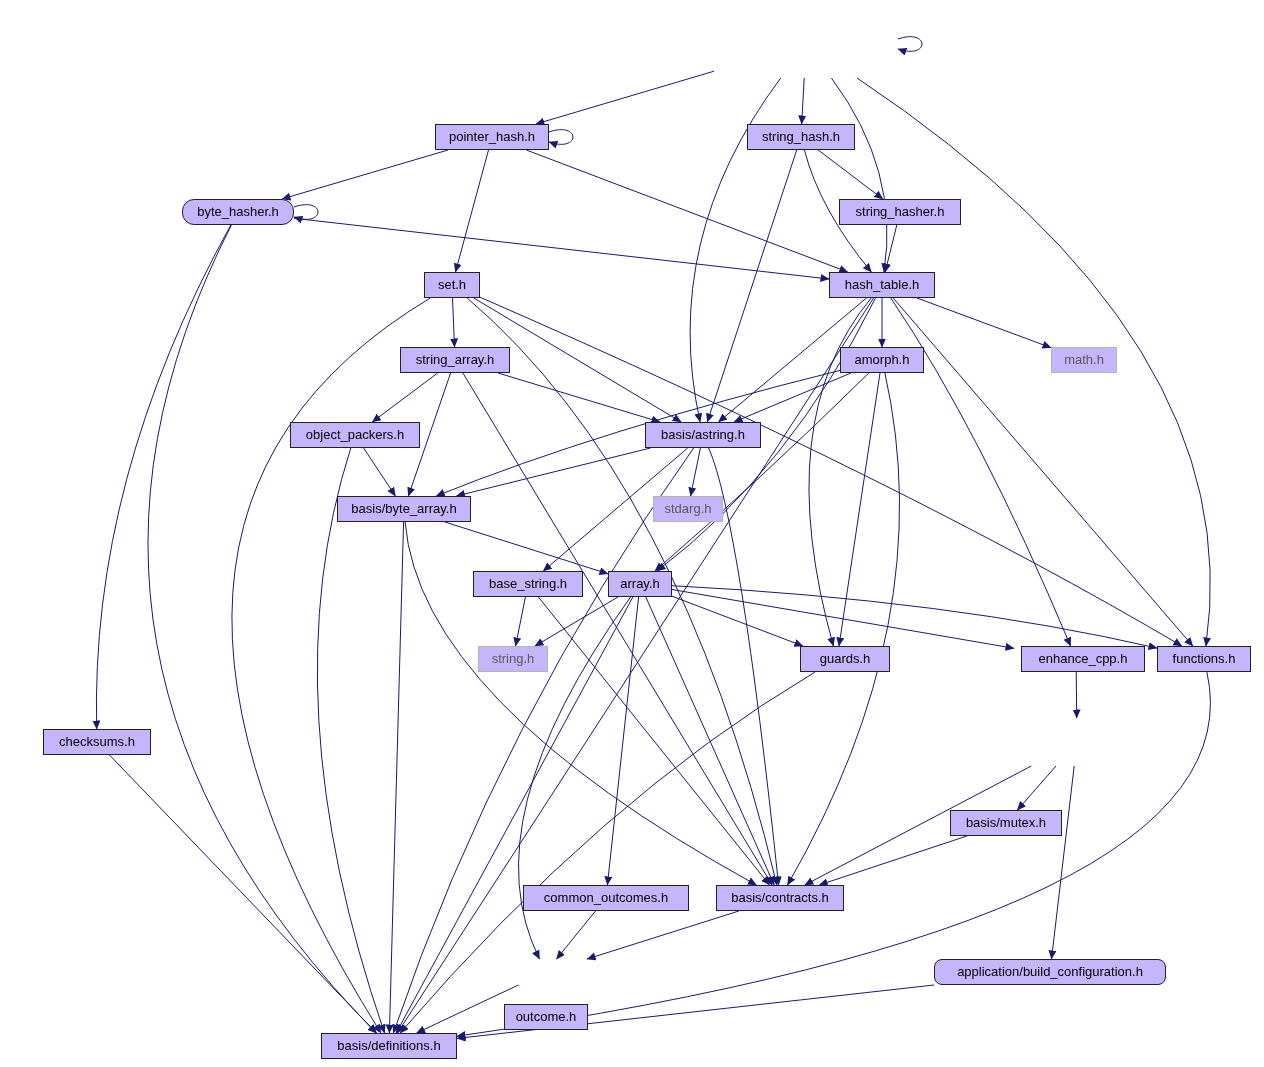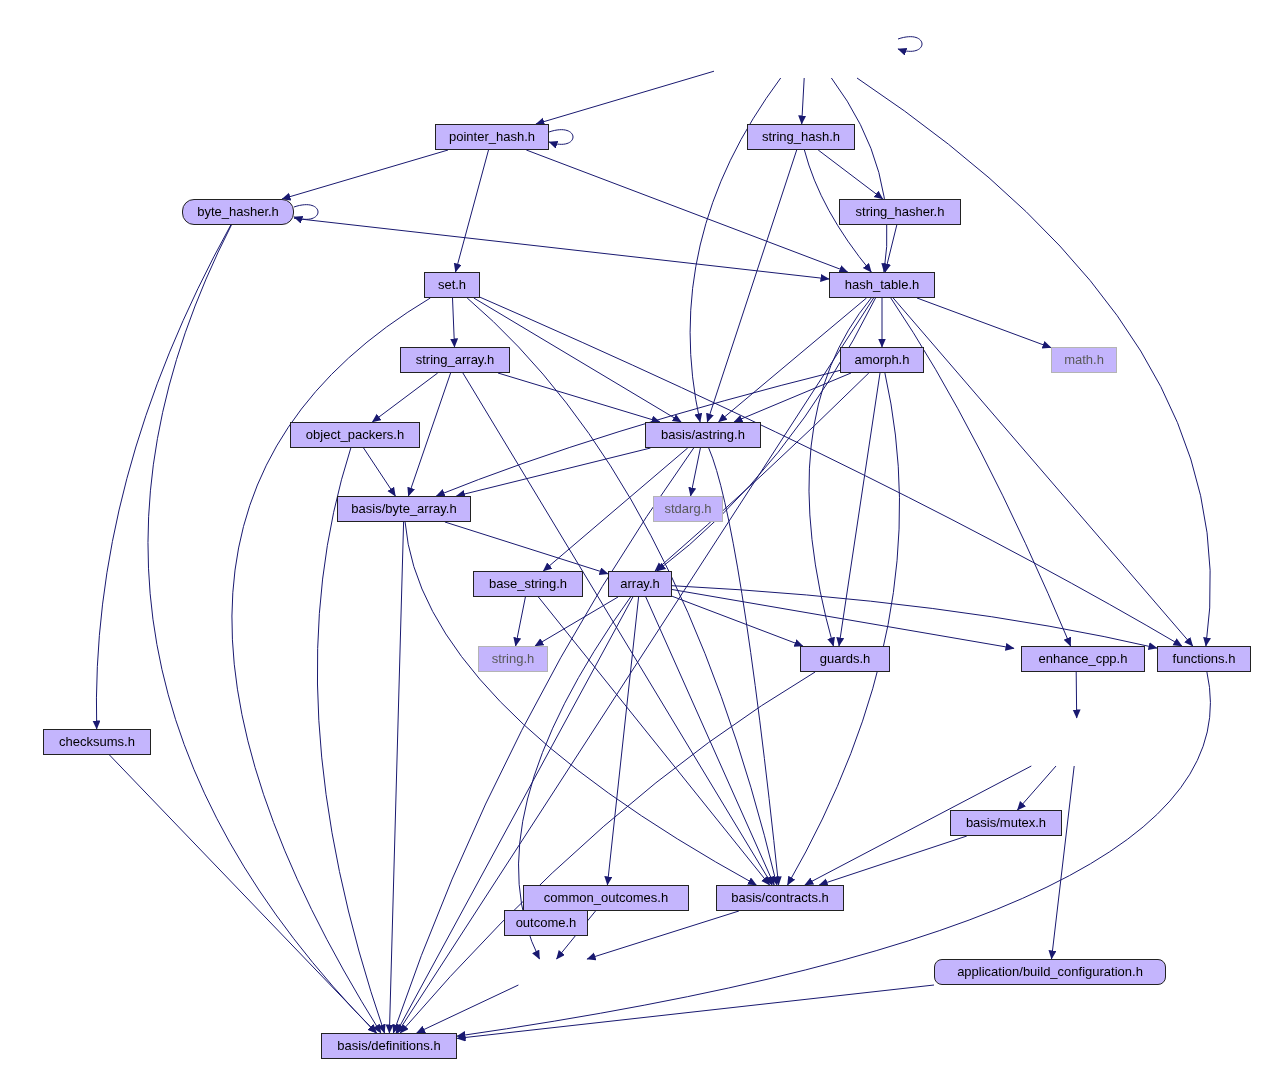"outcome.h" div.node { top: 910px -> 1004px }
